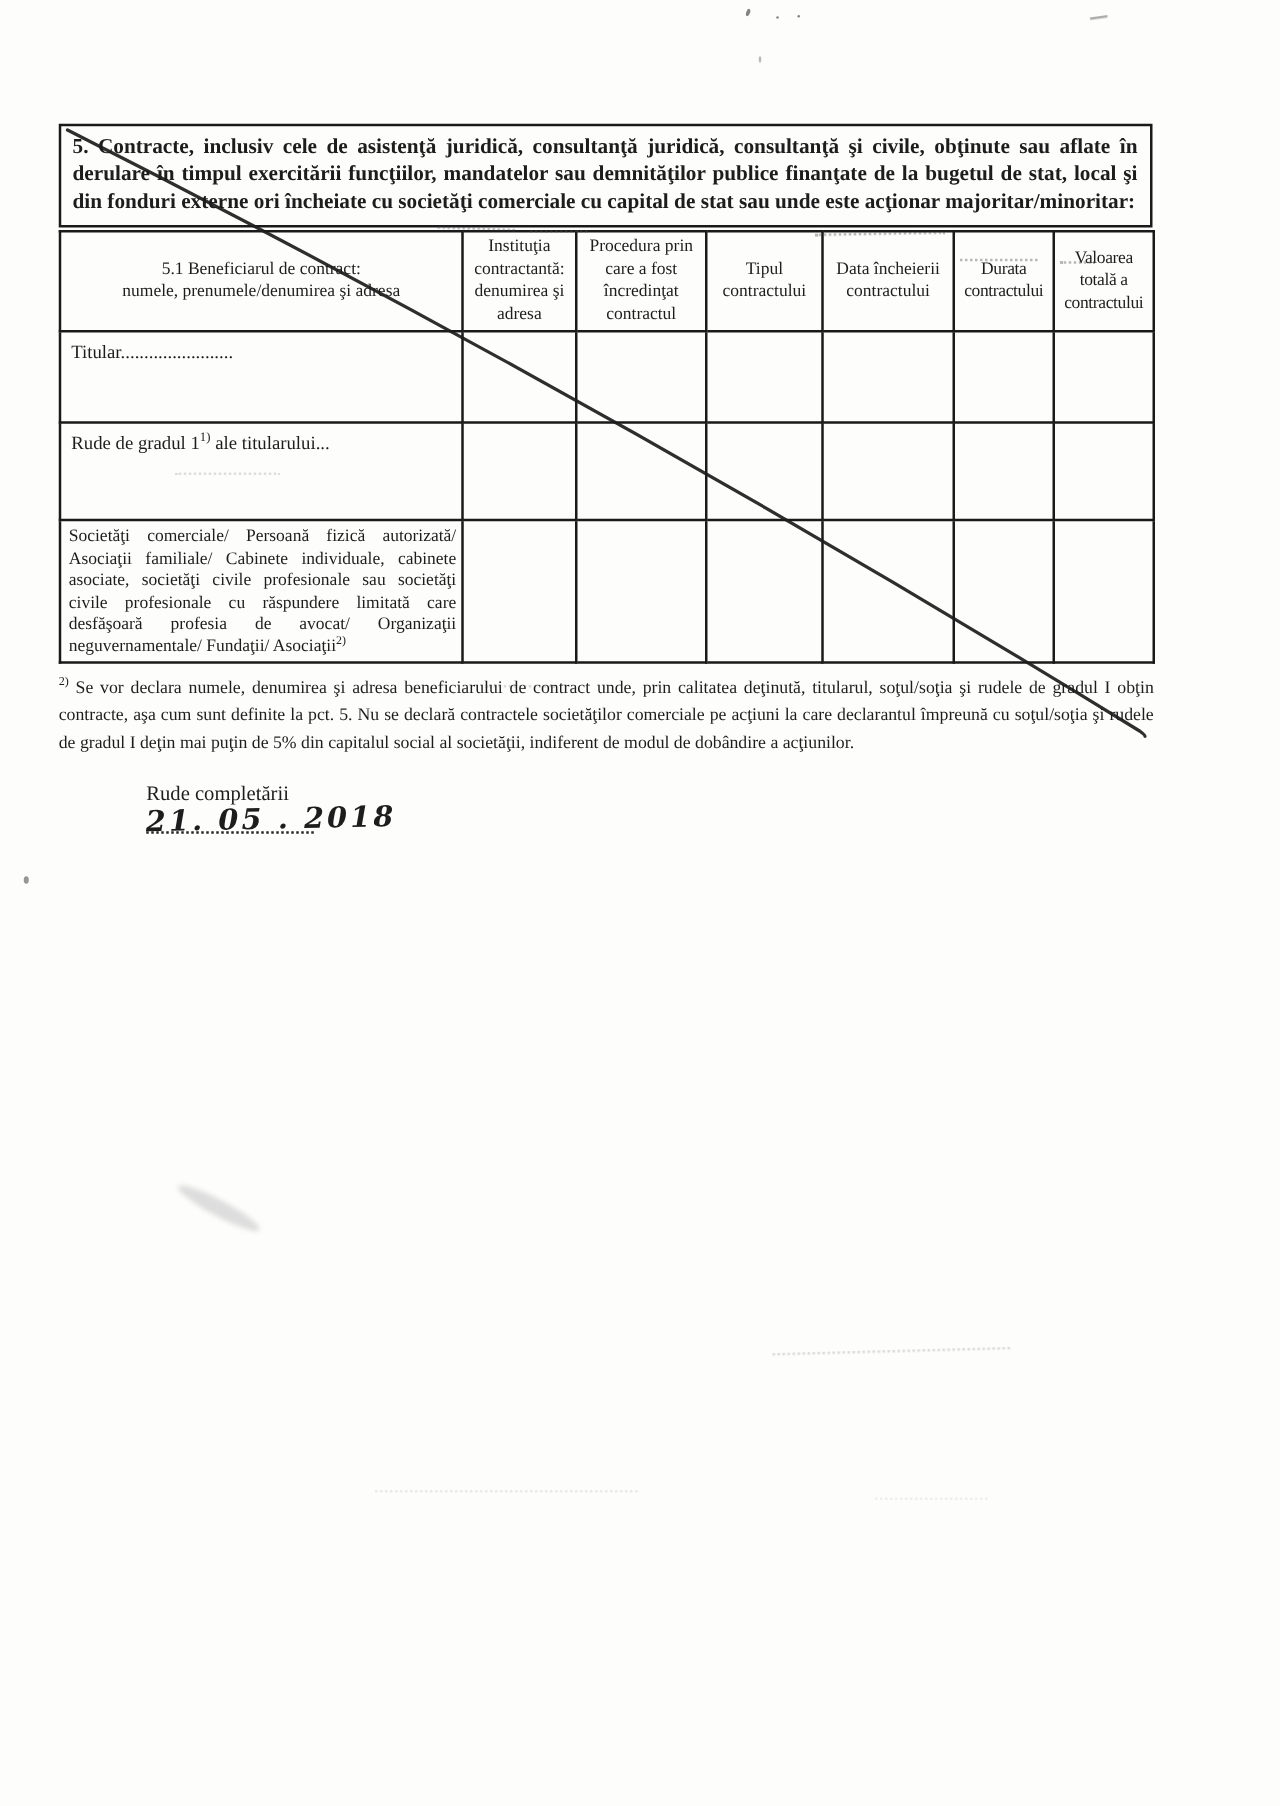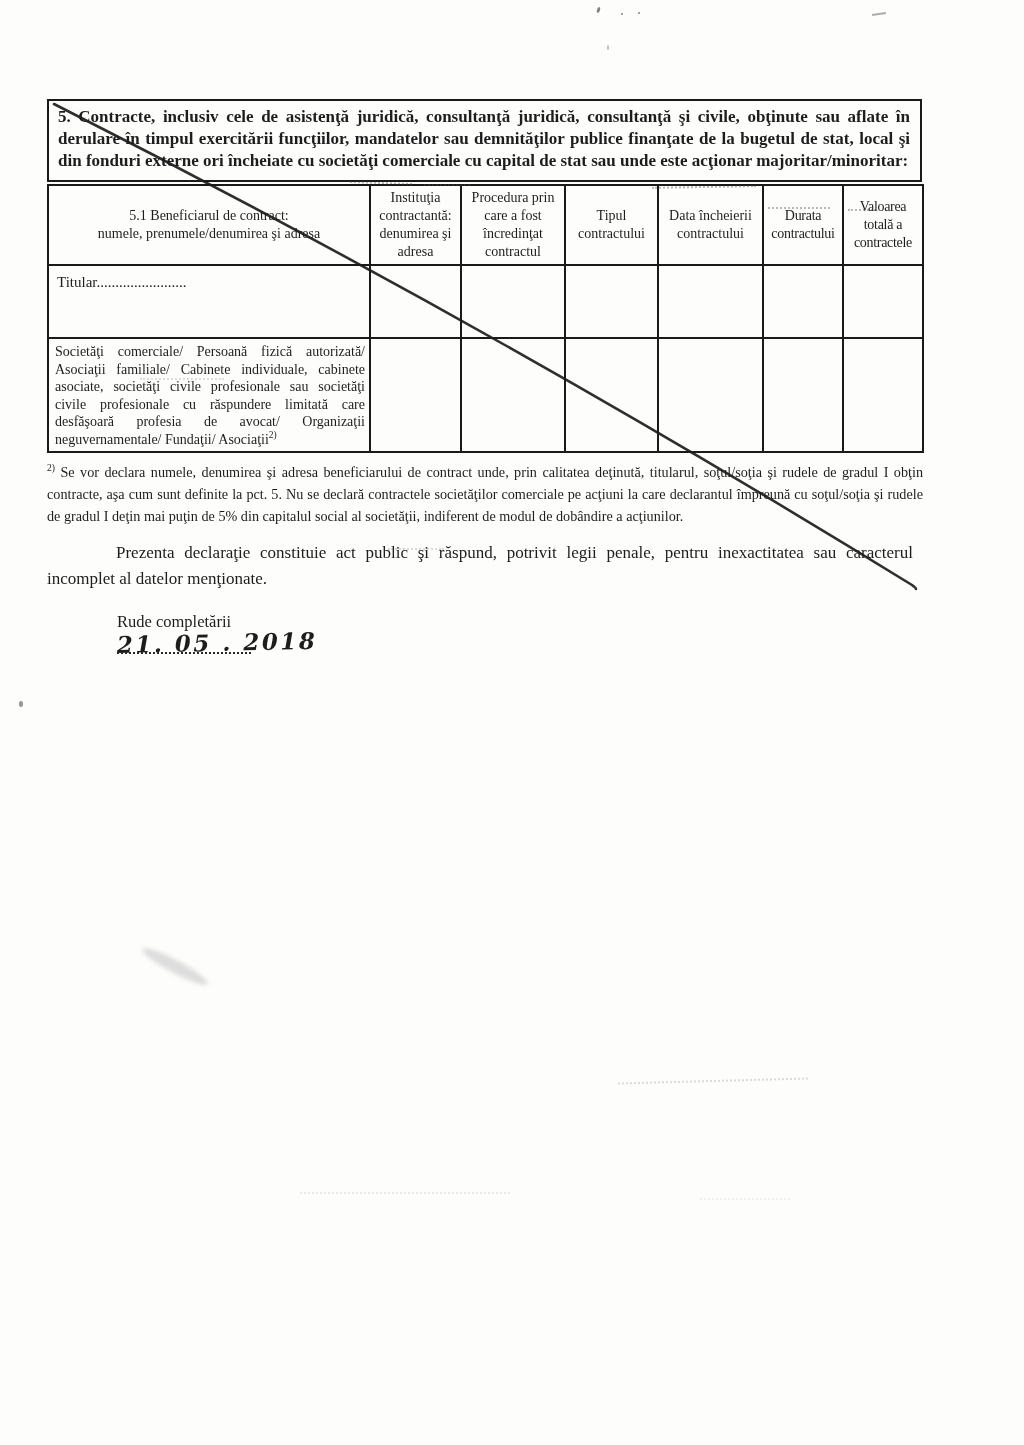"Valoarea totală a contractele" th.tight { text: contractele -> contractului }
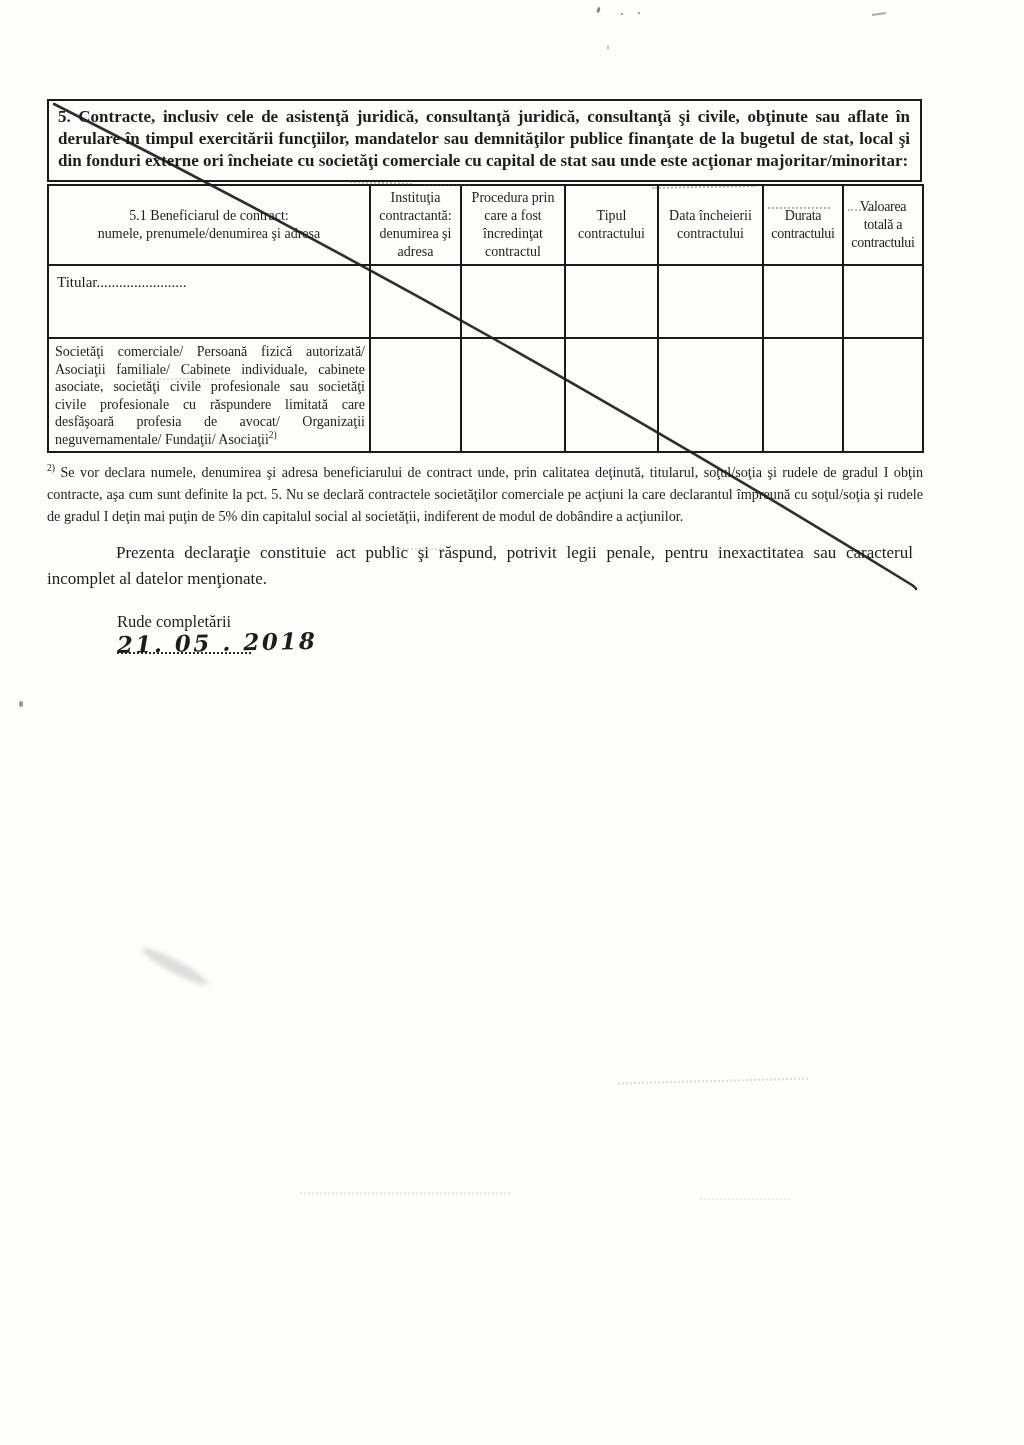"Rude de gradul 11) ale" tr.r3 { html: none -> <tr> <td><span>Rude de gradul 1</span><sup>1)</sup><span> ale titularului...</span></td> <td></td> <td></td> <td></td> <td></td> <td></td> <td></td> </tr> }
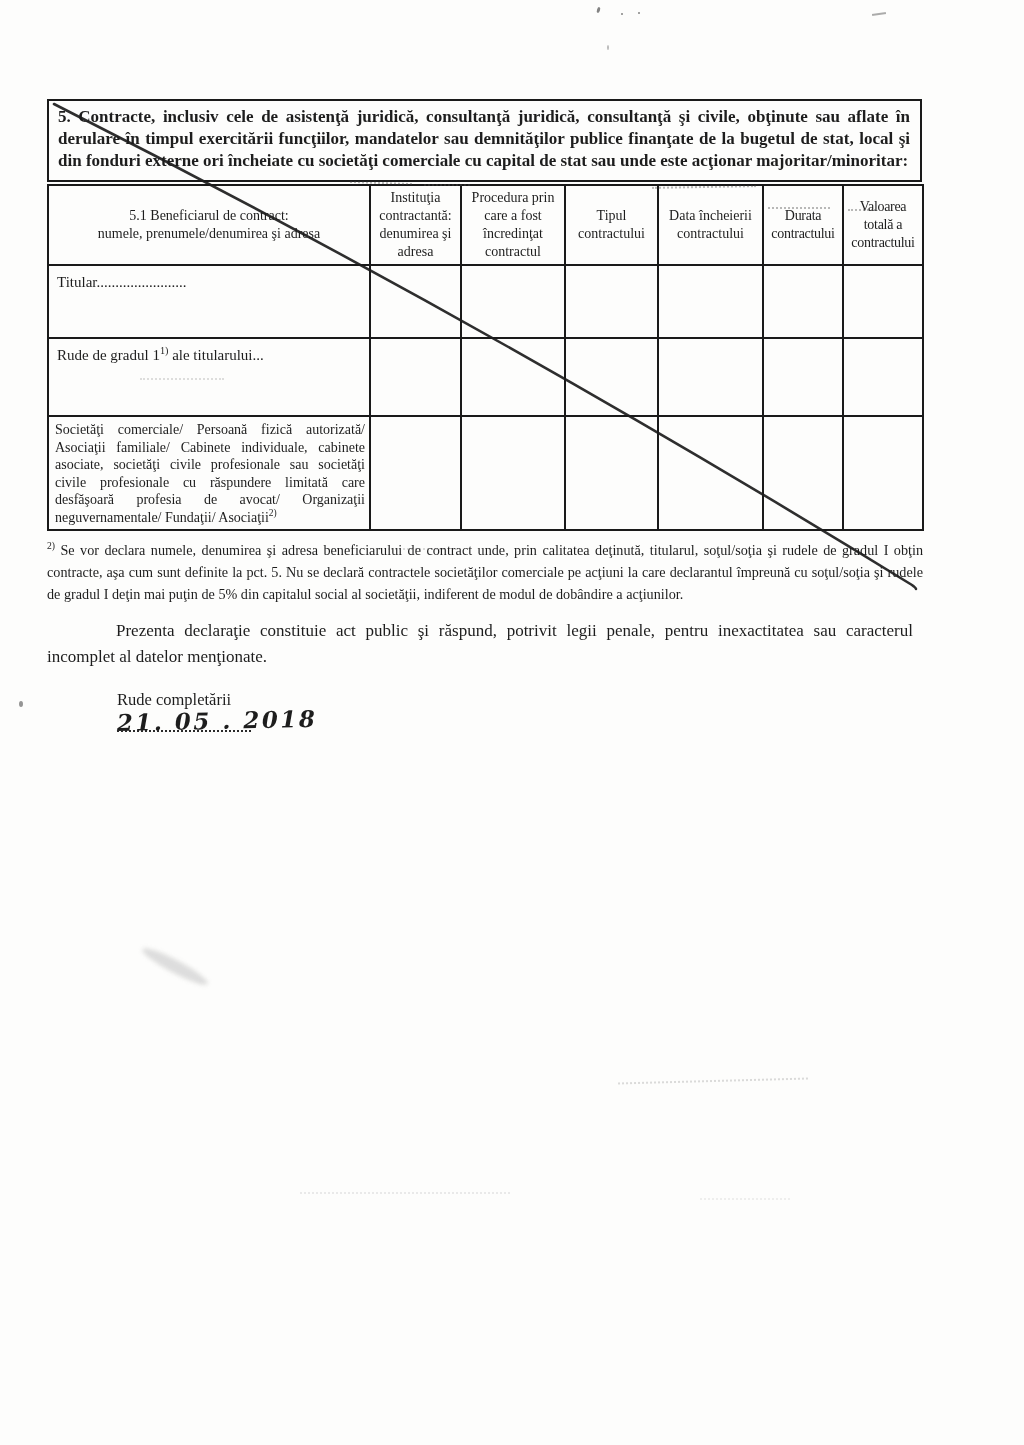"Prezenta declaraţie constituie act" p.declaration { html: <p>Prezenta declaraţie constituie act public şi răspund, potrivit legii penale, pentru inexactitatea sau caracterul incomplet al datelor menţionate.</p> -> none }
